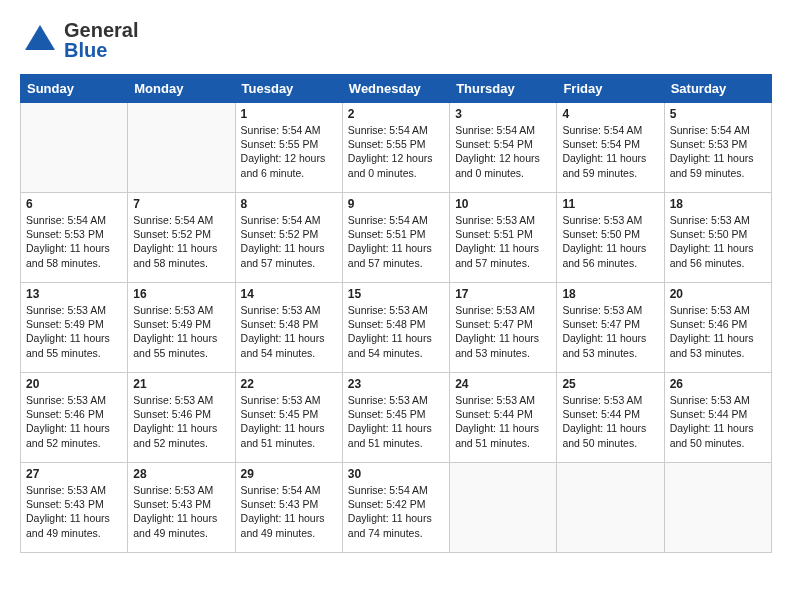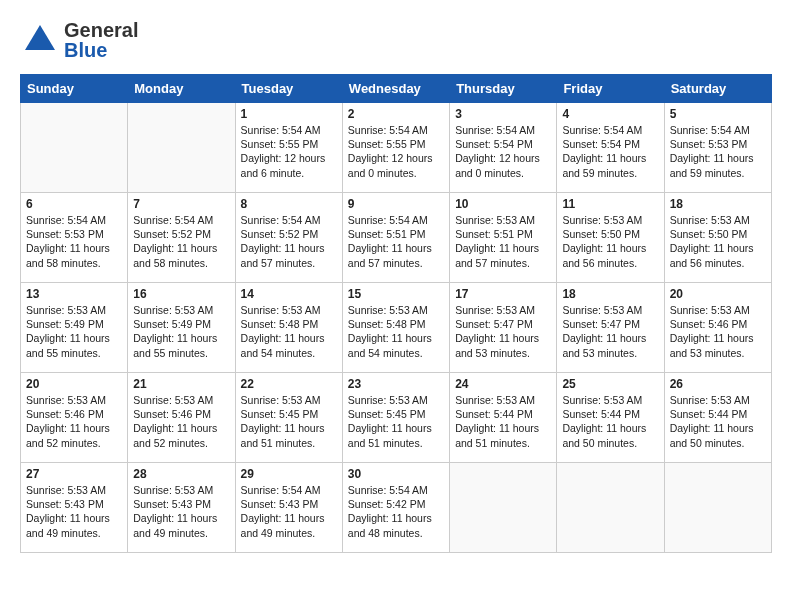"and 48 minutes." div { text: 48 -> 74 }
